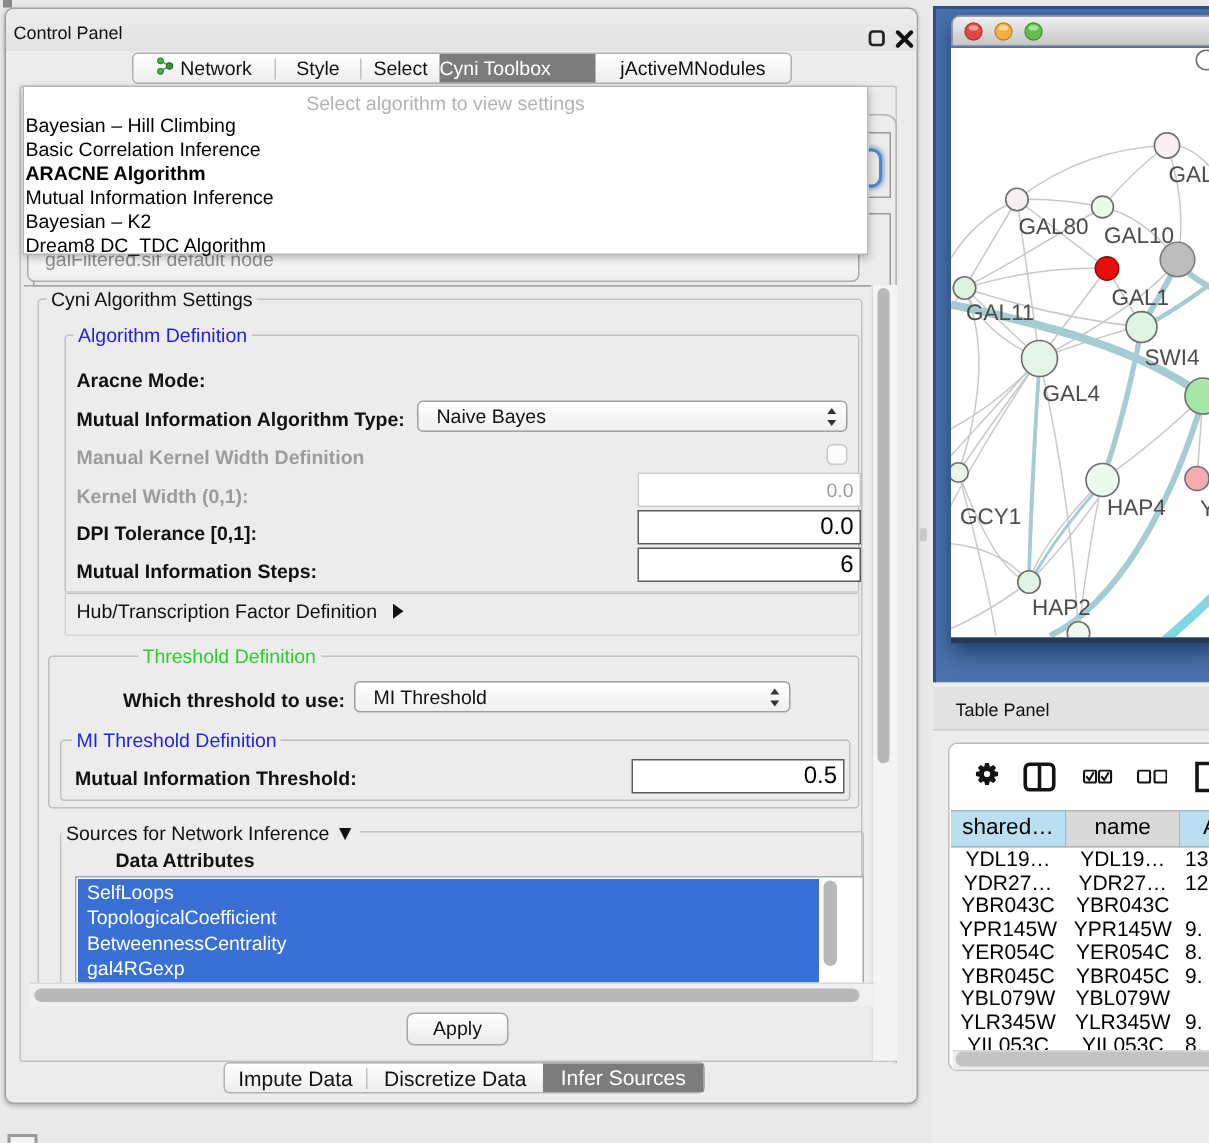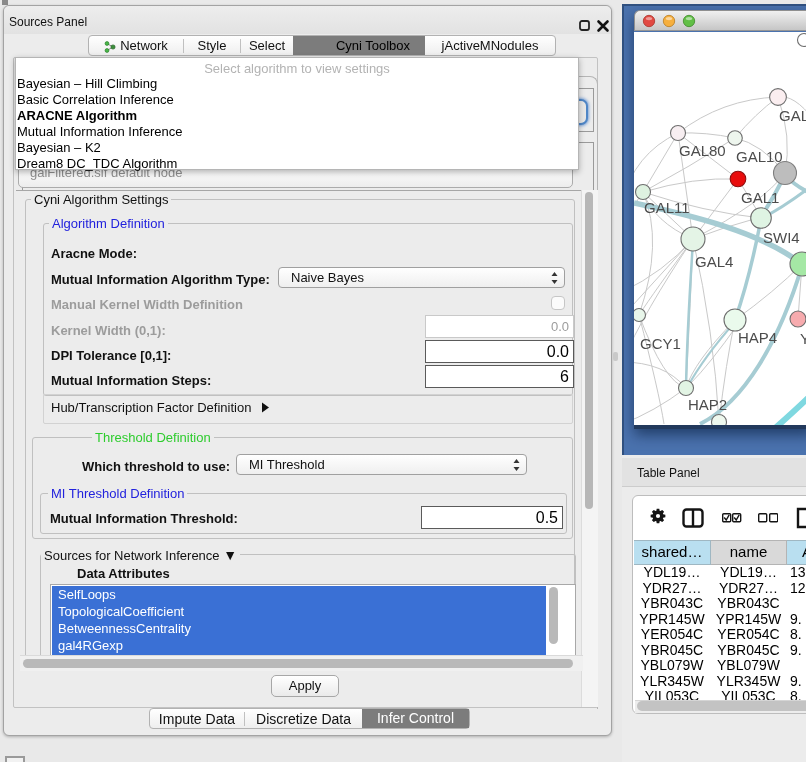"Sources Panel" div.abs { text: Sources -> Control }
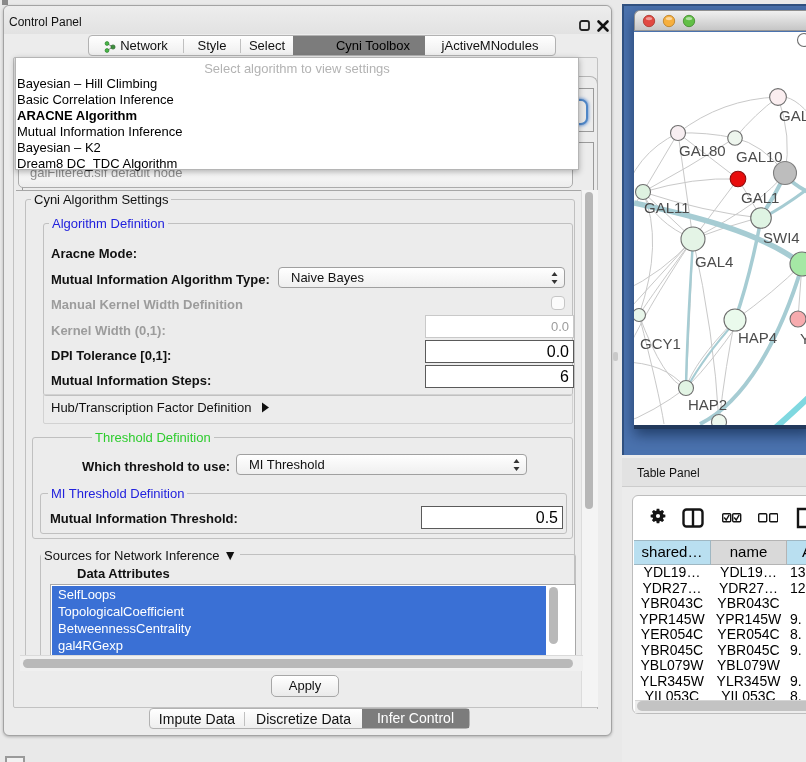"Network" div { align-items: flex-end -> flex-start }
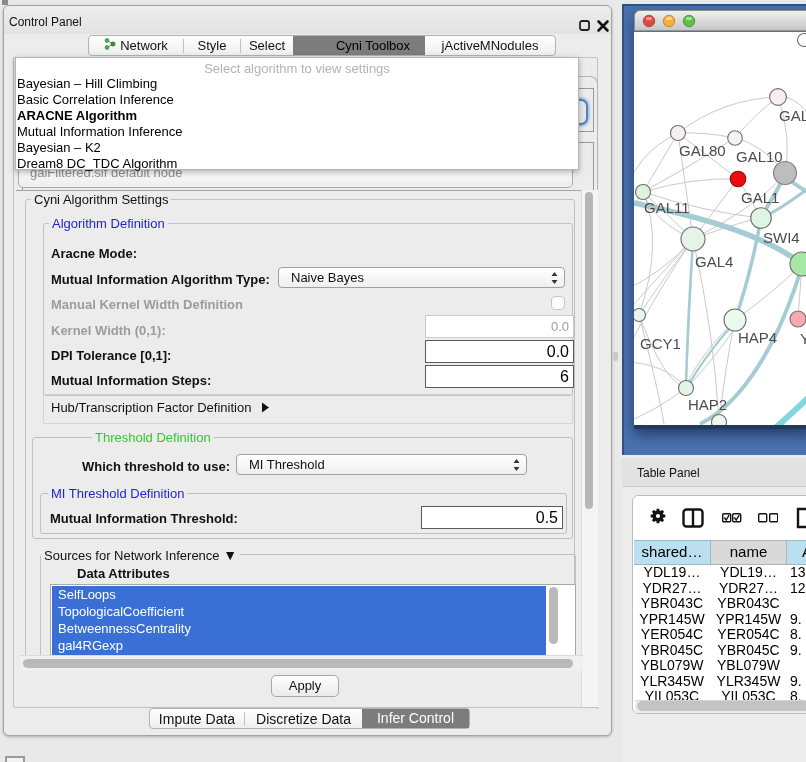"Cyni Toolbox" div { color: #000000 -> #ffffff; padding-left: 28px -> none; text-align: center -> none }
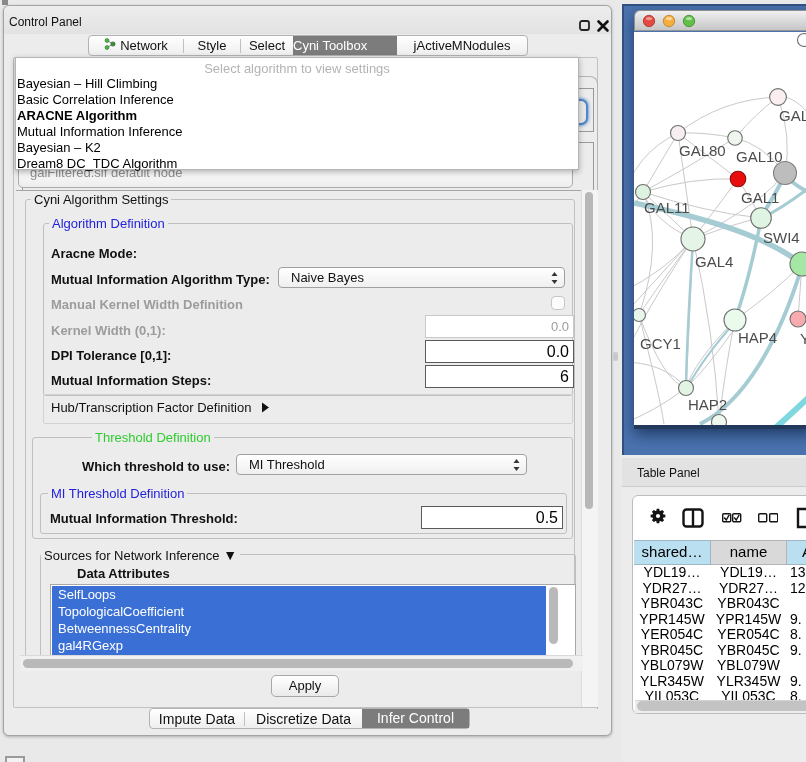"Infer Control" div { text: Control -> Sources }
